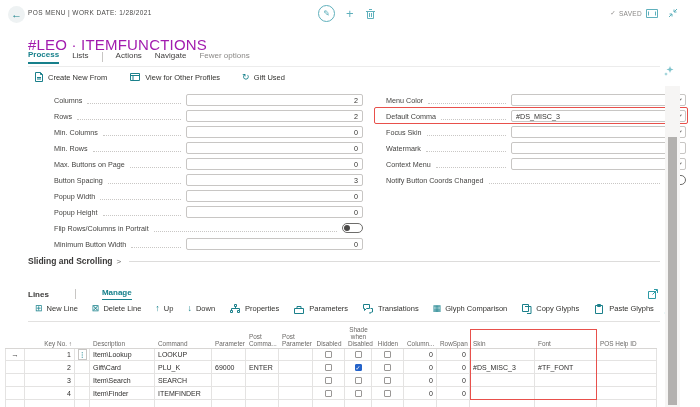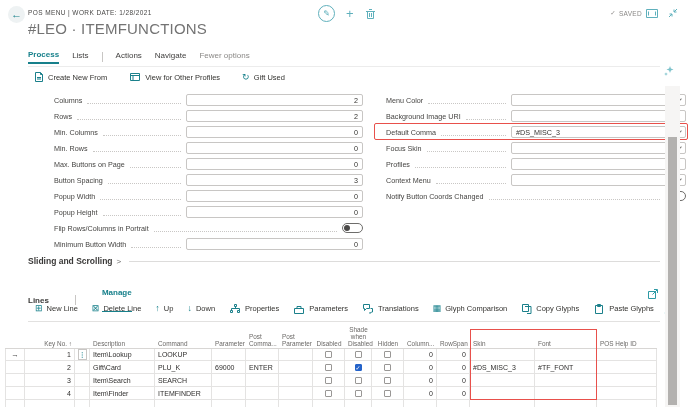"#LEO · ITEMFUNCTIONS" .page-title { color: #737373 -> #a21caf; top: 20px -> 36px }
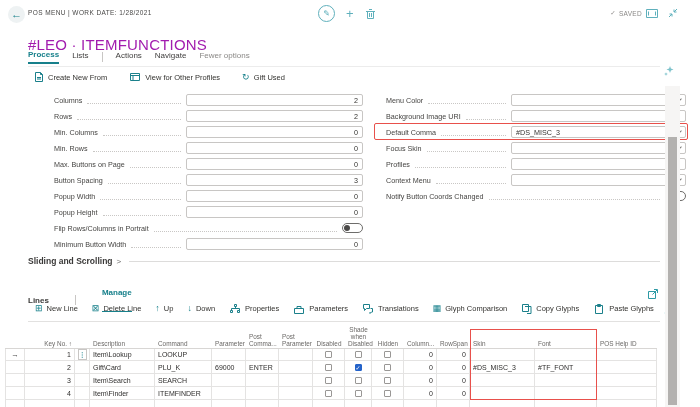"Background Image URI" div.field-row { html: <div> <span>Background Image URI</span> <span></span> <div> <span></span> <span>...</span> </div> </div> -> none }
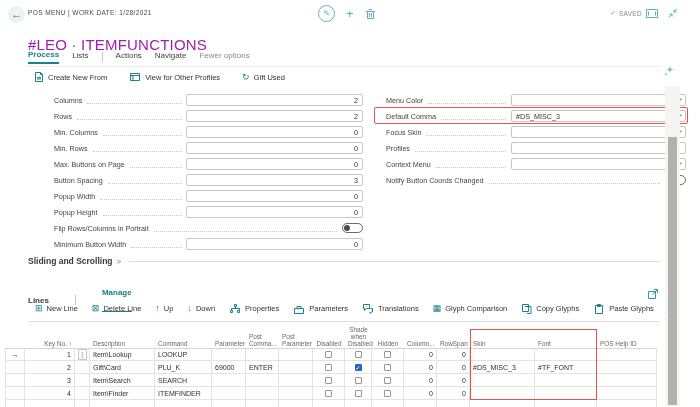"Profiles" span.flabel { text: Profiles -> Watermark }
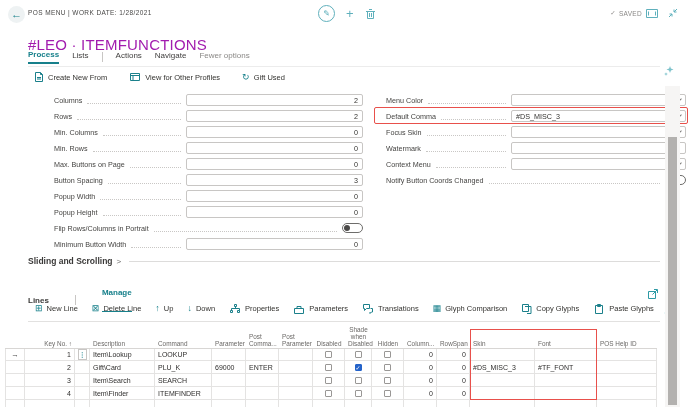"Manage" .manage { padding-bottom: 14px -> 2px }
